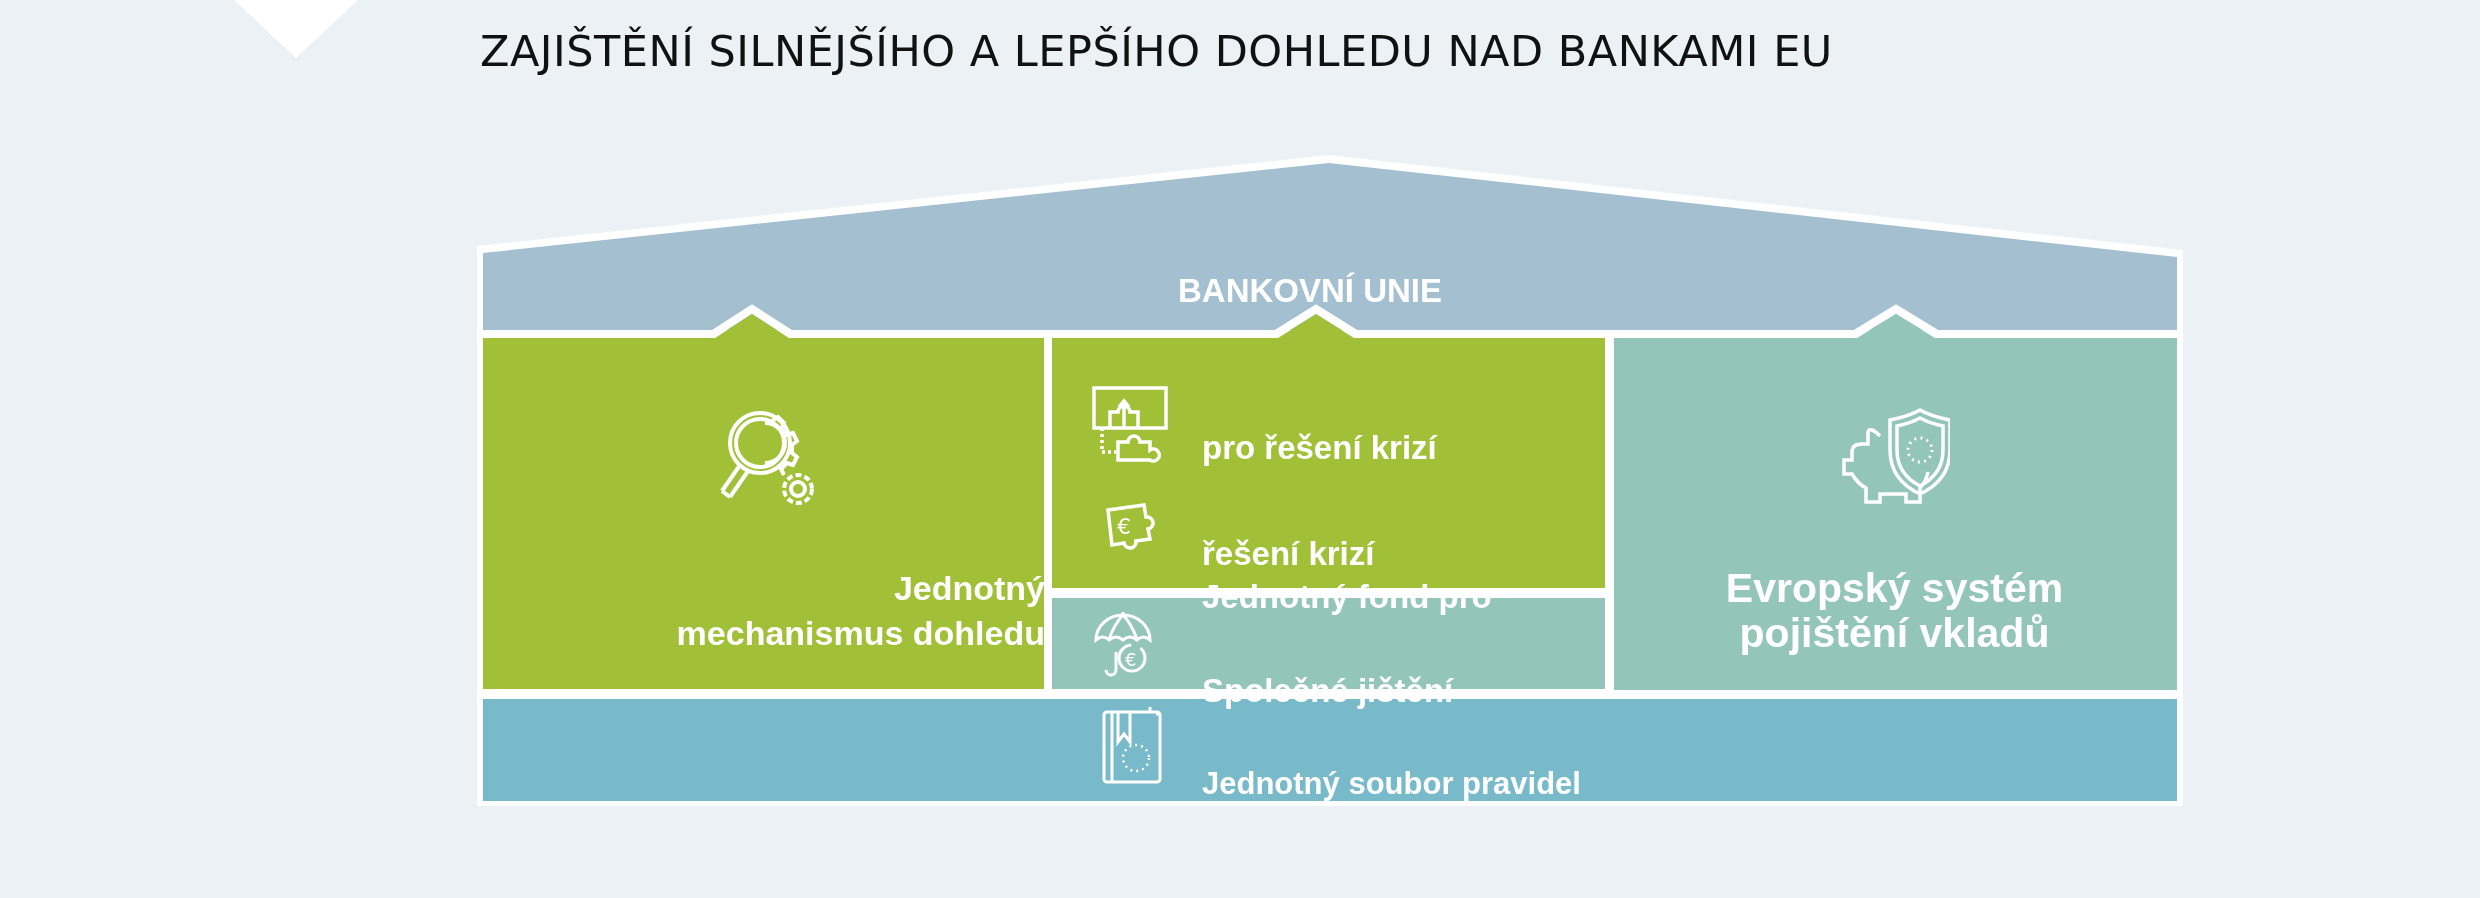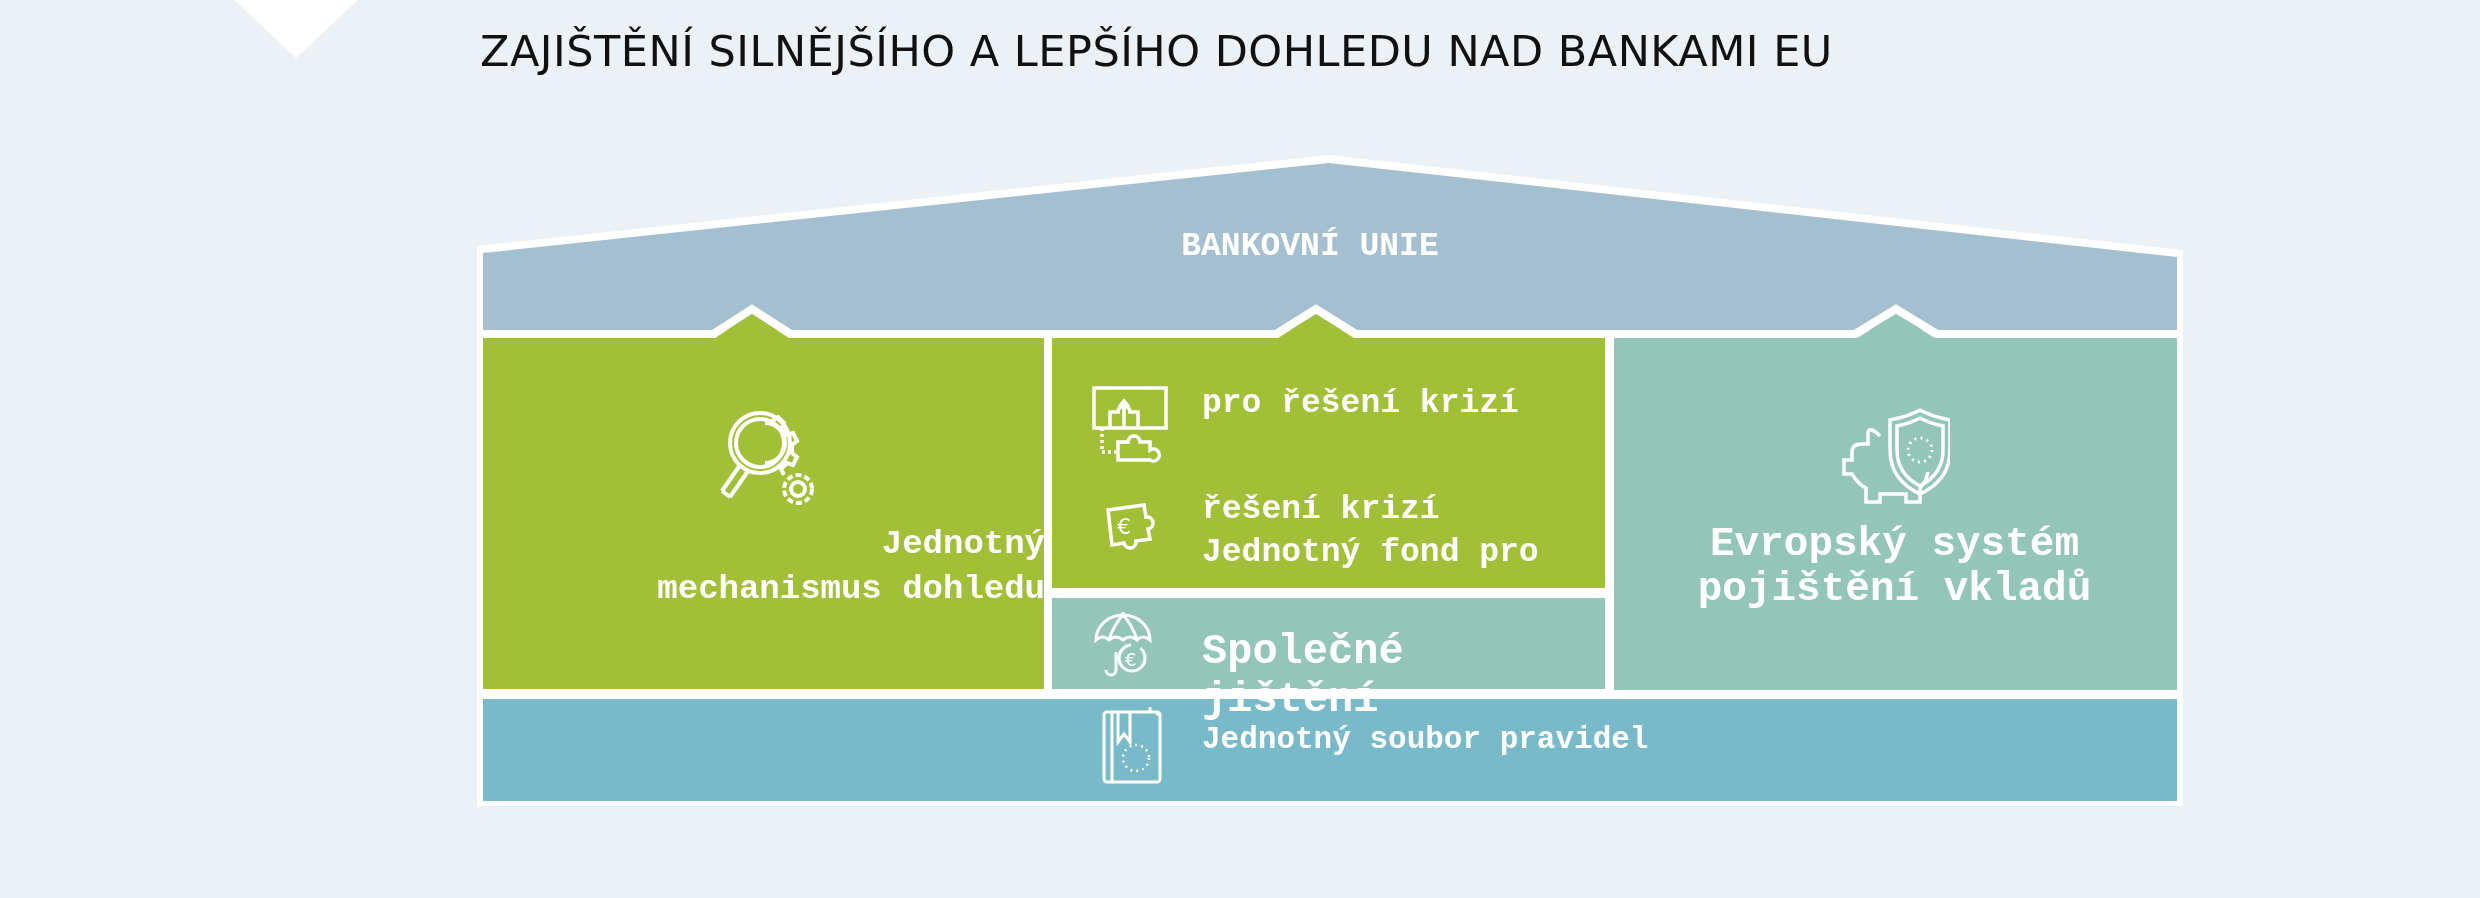"BANKOVNÍ UNIE" .label { font-family: Liberation Mono, monospace -> Liberation Sans, sans-serif; margin-top: none -> 44px }
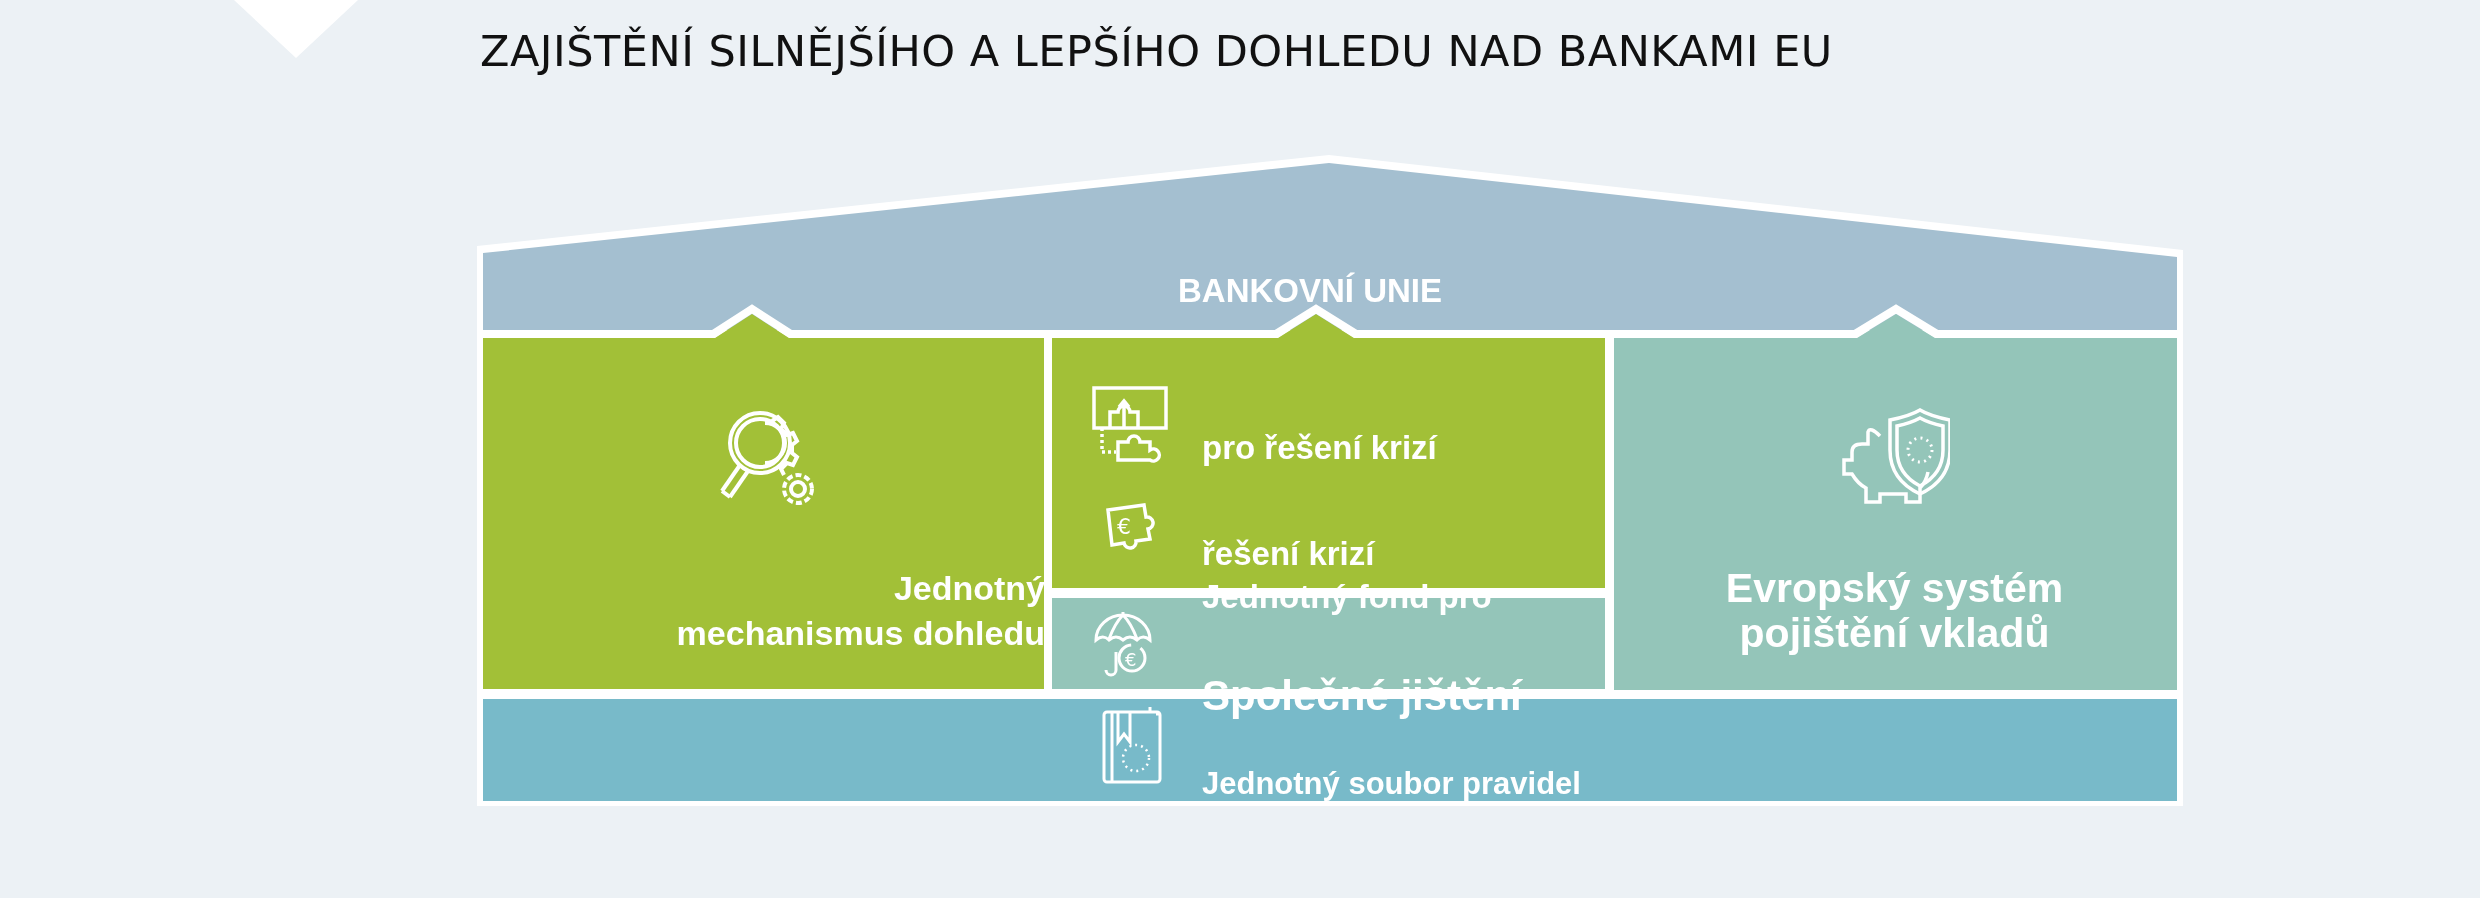"Společné jištění" .backstop-label { font-size: 42px -> 33px }
